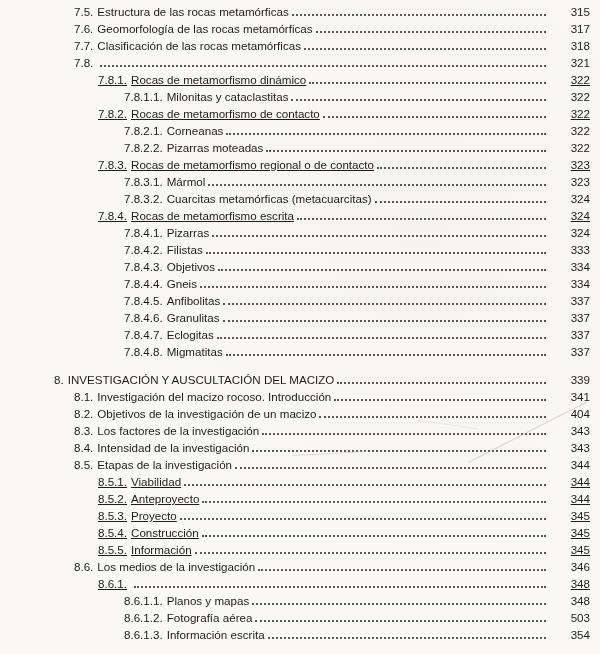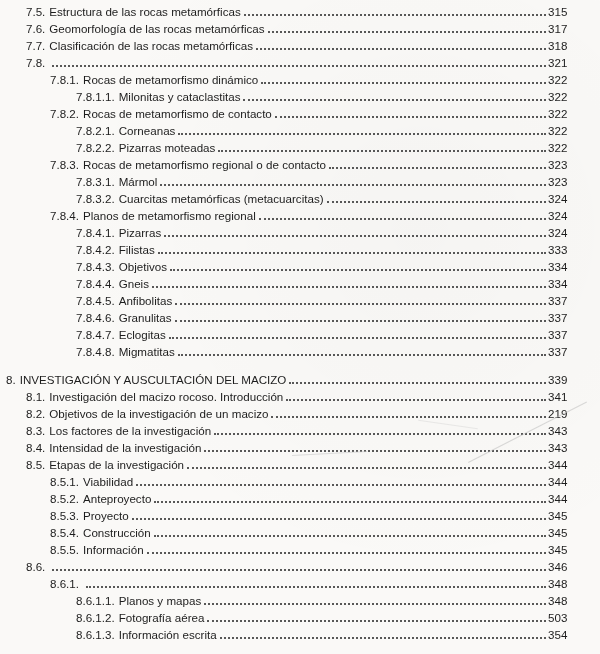"7.5." main { padding-left: none -> 48px }
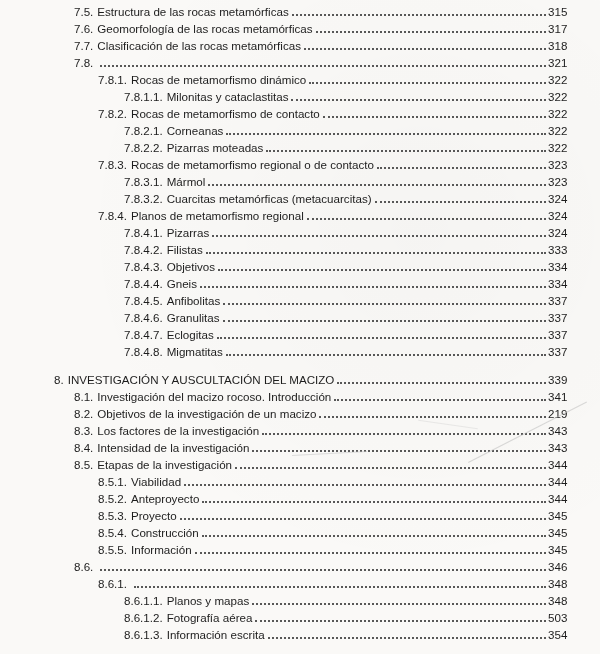"315" .pg { text-align: left -> right }
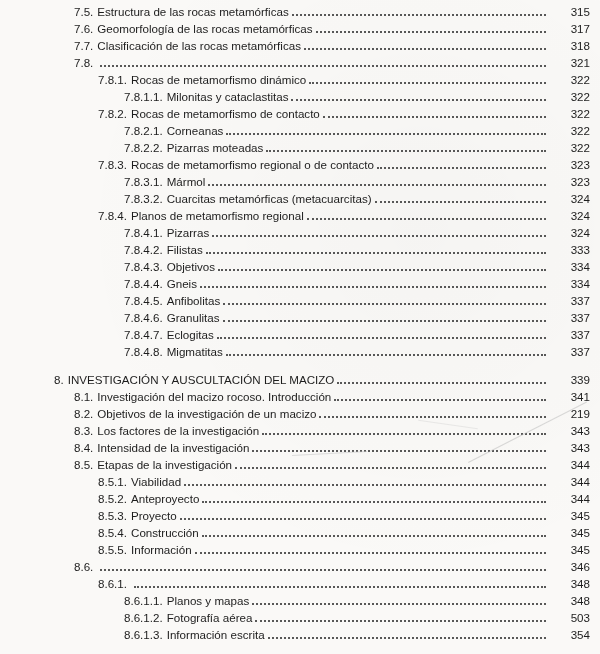"7.8.1." .lvl2 { text-decoration: none -> underline }
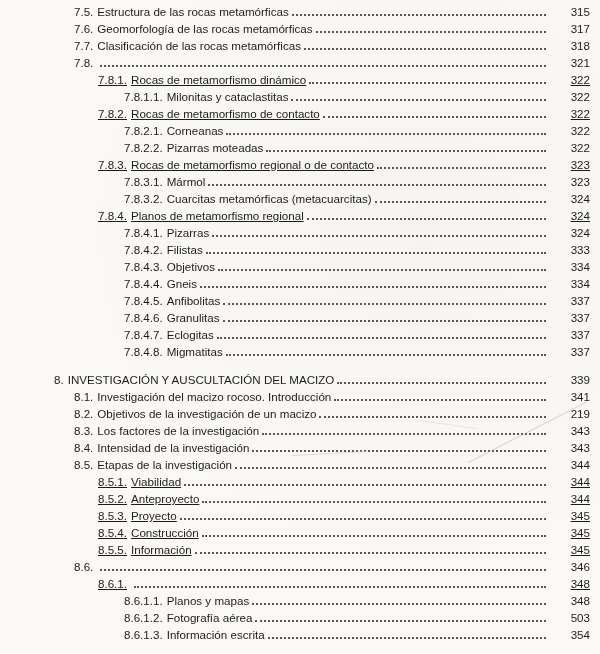"Planos de metamorfismo regional" span.title { text: Planos de metamorfismo regional -> Rocas de metamorfismo escrita }
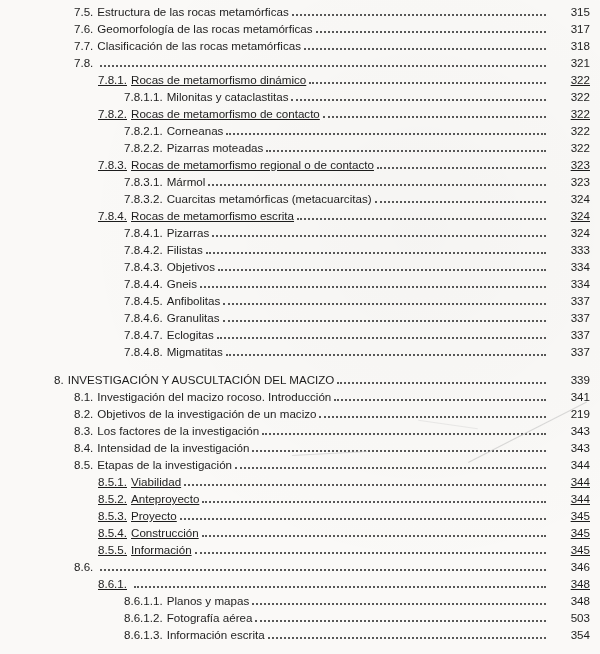"219" span.pg { text: 219 -> 404 }
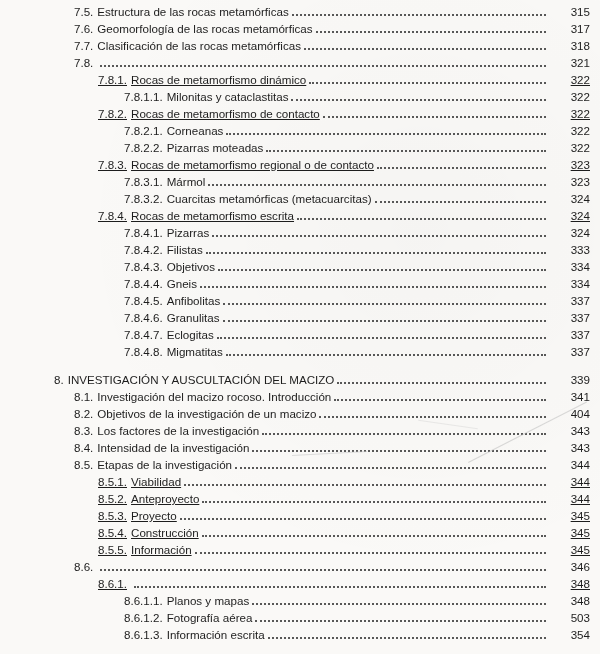"Los medios de la investigación" span.title { html: none -> <span>Los medios de la investigación</span> }
